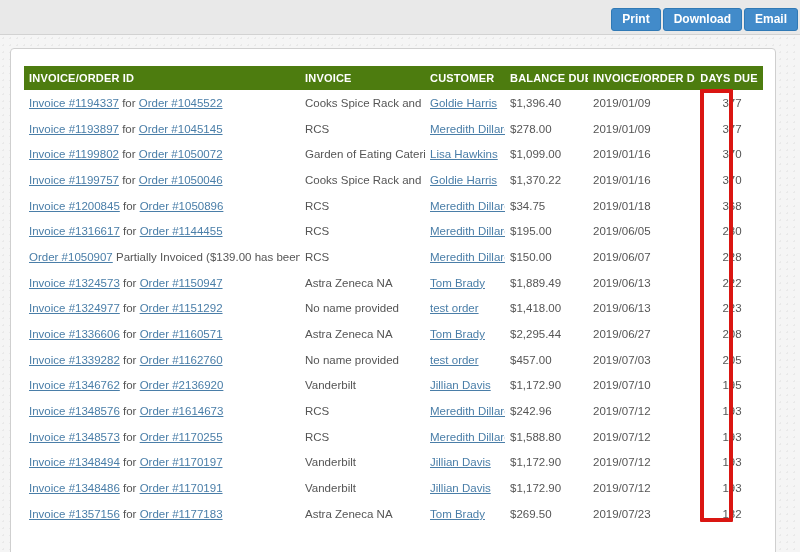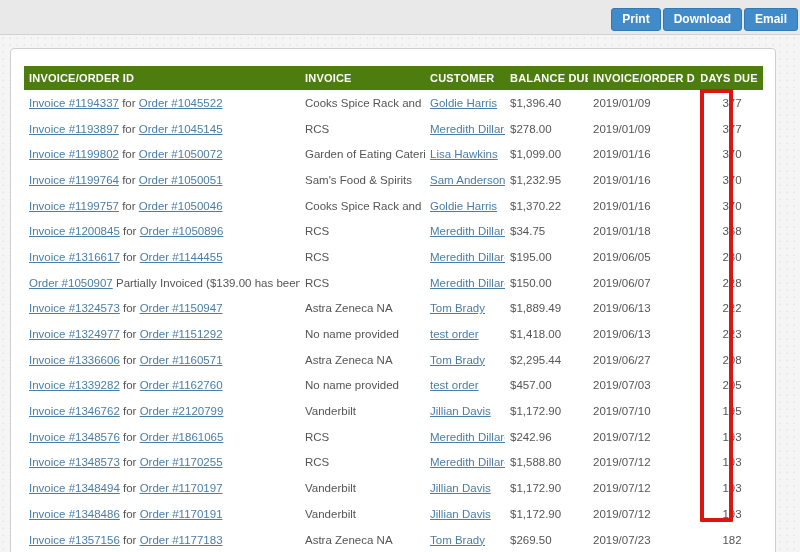"Invoice #1199764 for Order #1050051" tr { html: <tr> <td><a>Invoice #1199764</a><span> for </span><a>Order #1050051</a></td> <td>Sam's Food &amp; Spirits</td> <td><a>Sam Anderson</a></td> <td>$1,232.95</td> <td>2019/01/16</td> <td><span>370</span></td> </tr> -> none }
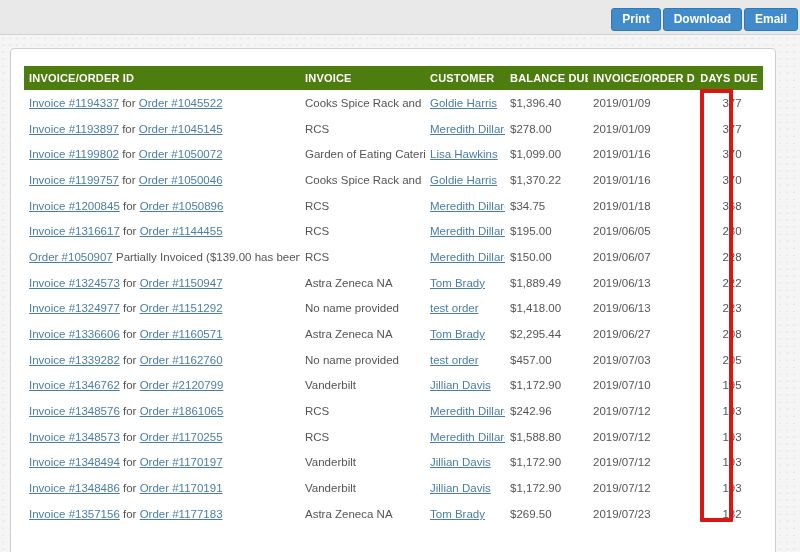"Order #2120799" a.lnk { text: 2120799 -> 2136920 }
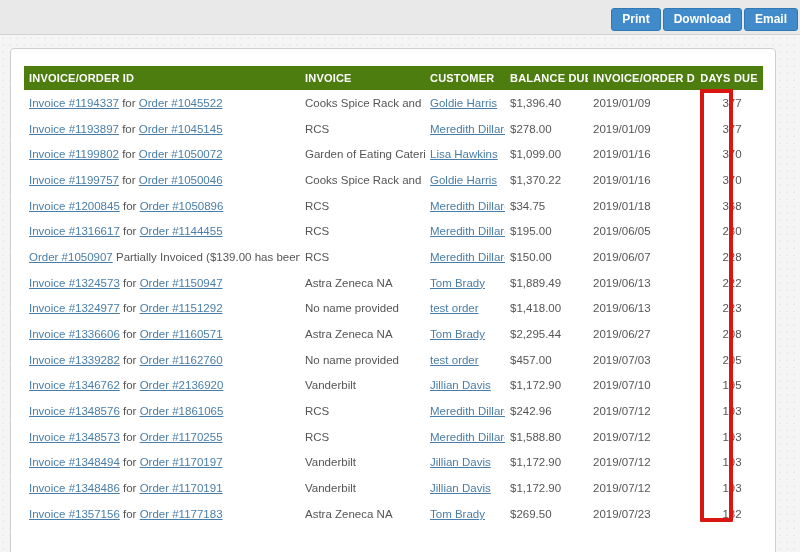"Order #1861065" a.lnk { text: 1861065 -> 1614673 }
